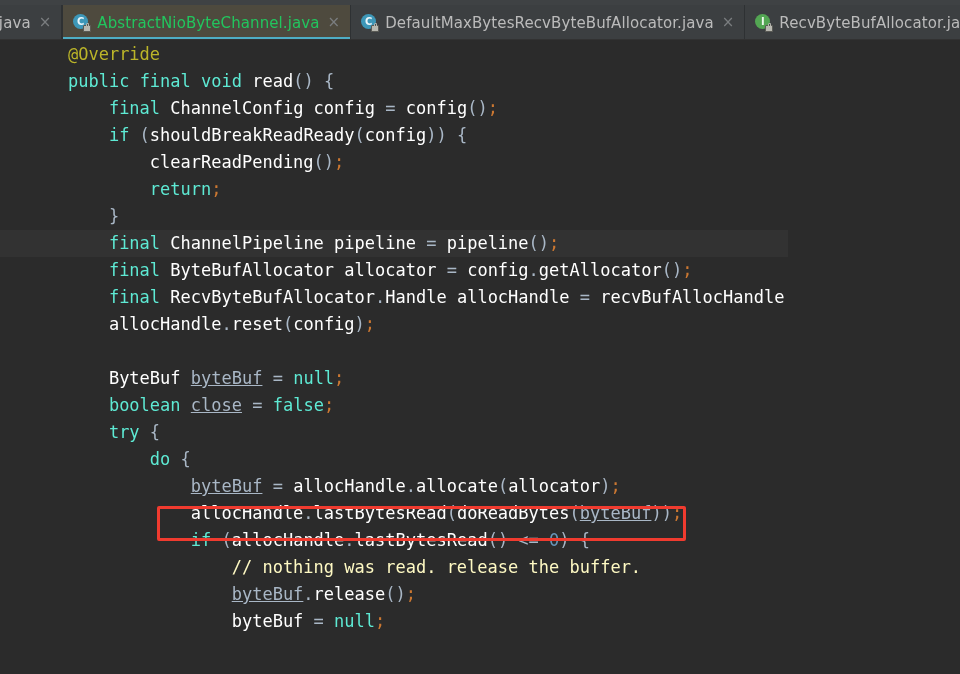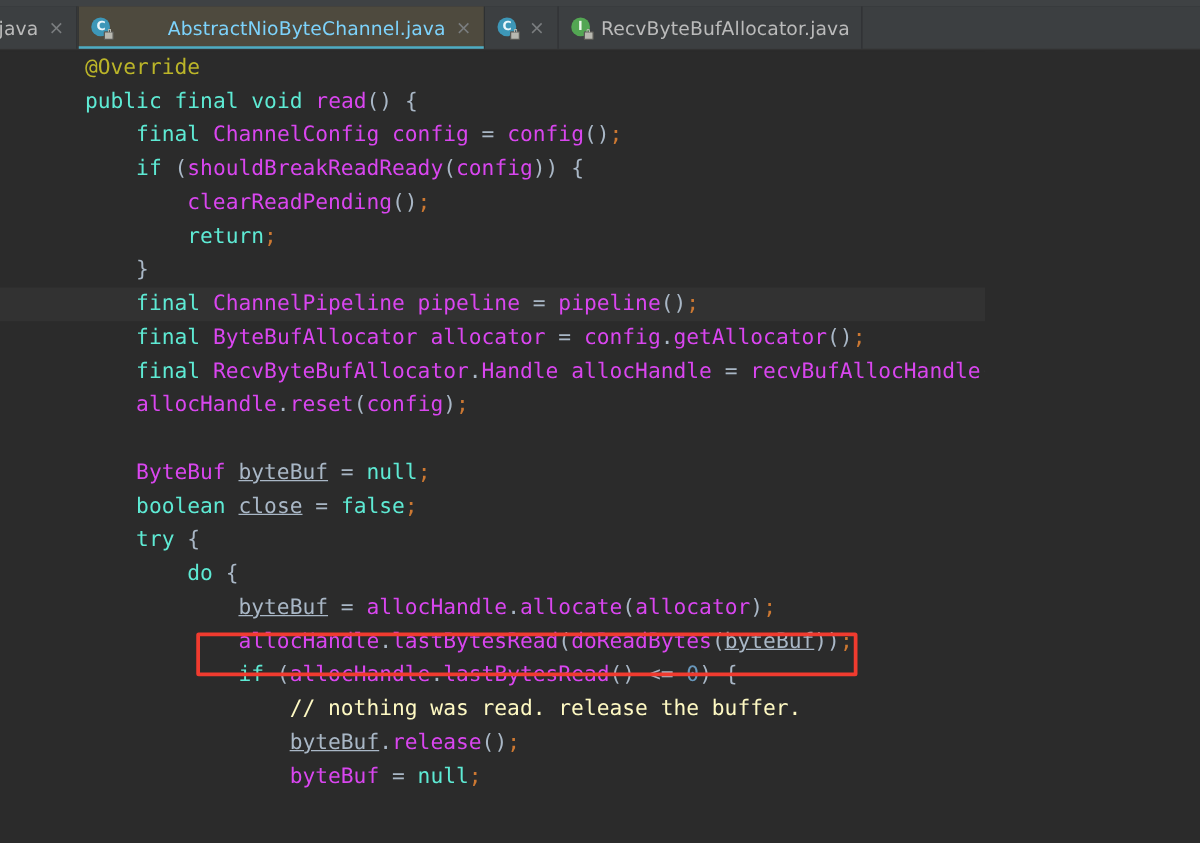"AbstractNioByteChannel.java" .tab.active .tab-label { color: #7dd3fc -> #22c55e; margin-left: 37px -> none }
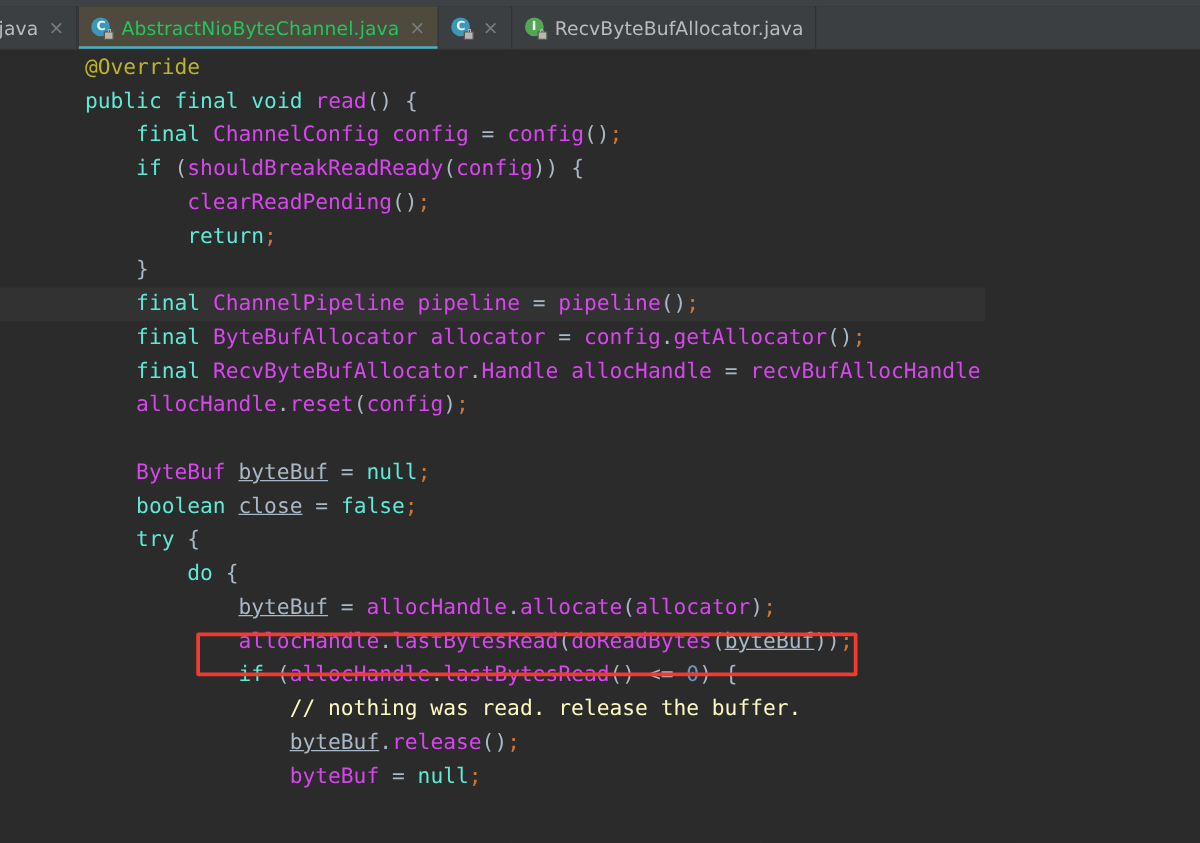"DefaultMaxBytesRecvByteBufAllocator.java" span.tab-label { html: none -> <span>DefaultMaxBytesRecvByteBufAllocator.java</span> }
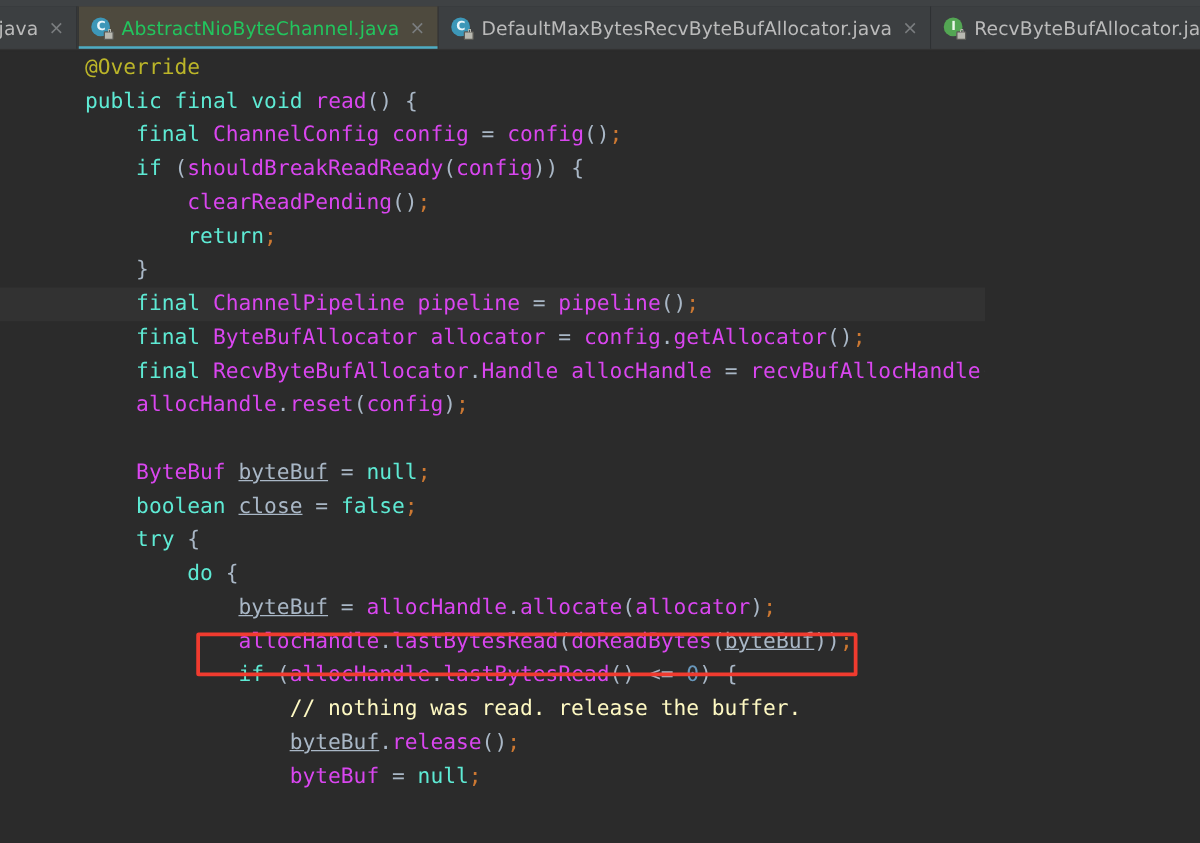"read" .ident { color: #d946ef -> #ffffff }
